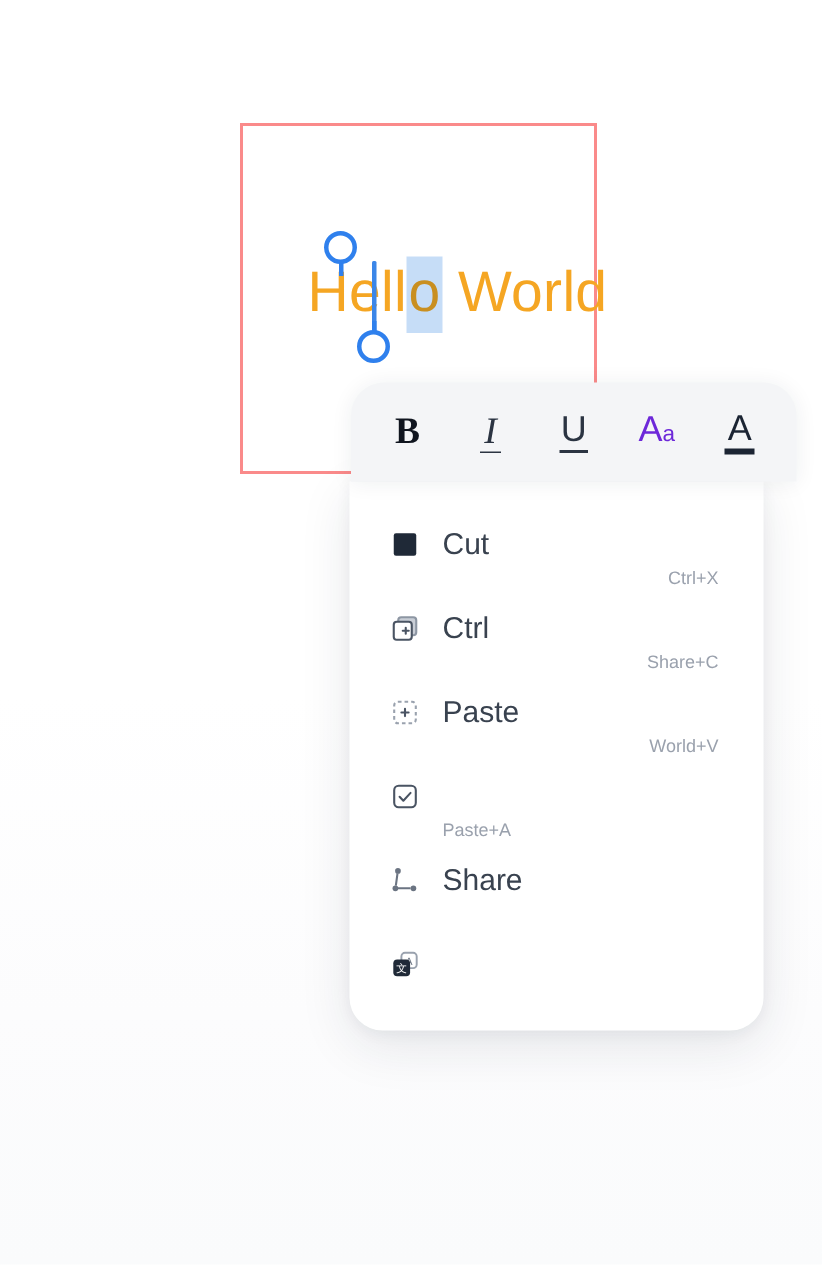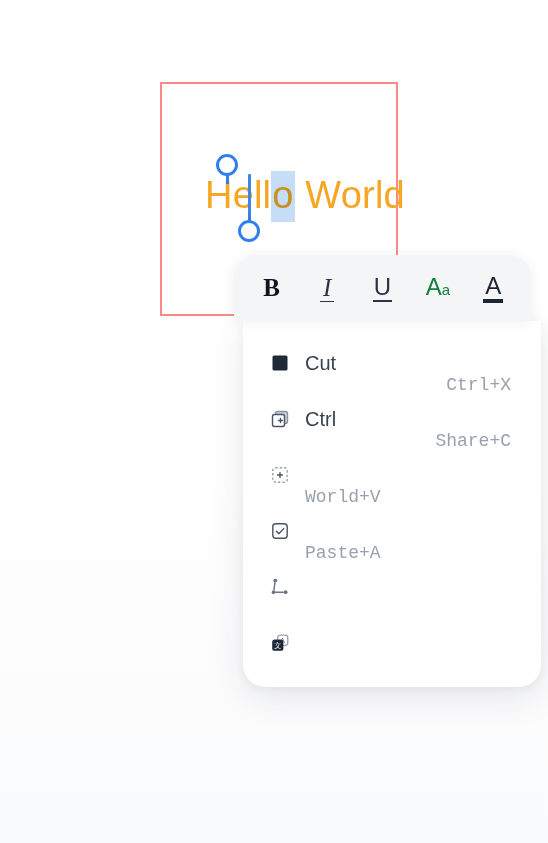"Aa" .fmt-aa { color: #15803d -> #6d28d9 }
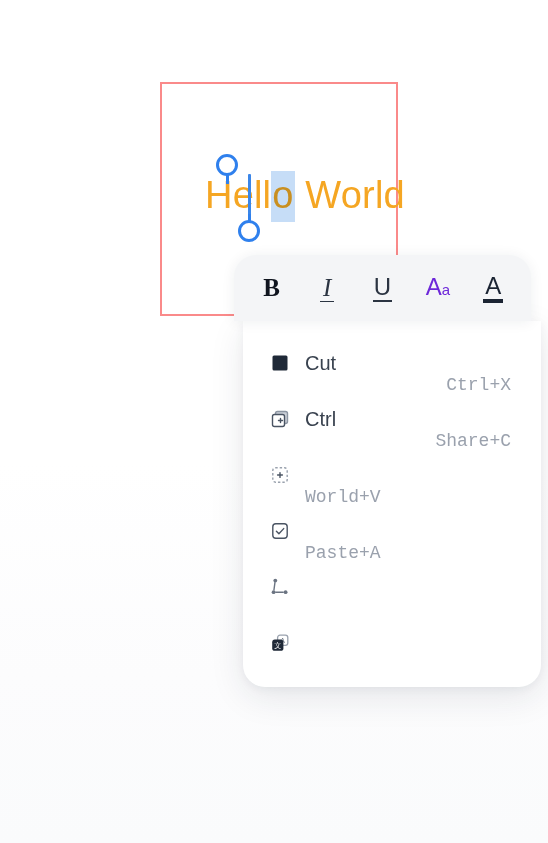"Cut" .context-menu { left: 243px -> 233px; width: 298px -> 276px }
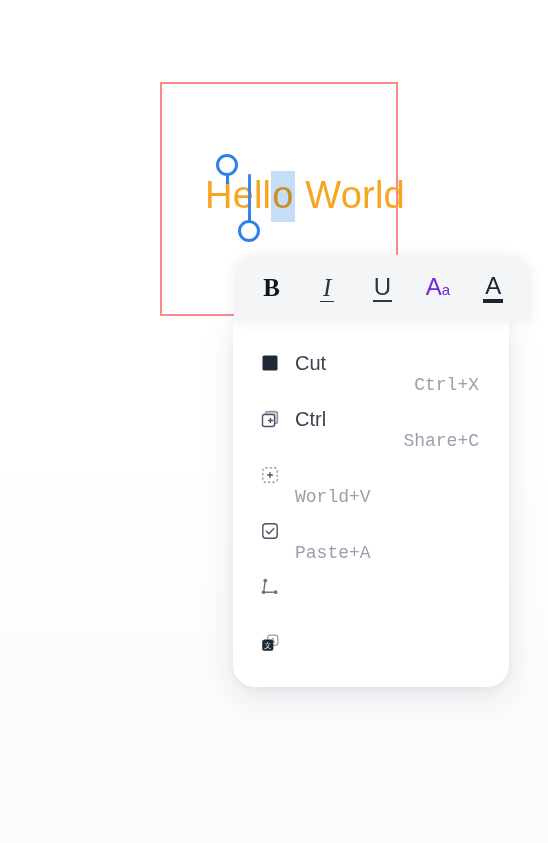"Ctrl+X" .menu-shortcut { font-family: Liberation Mono, monospace -> Liberation Sans, sans-serif; font-size: 18px -> 12px }
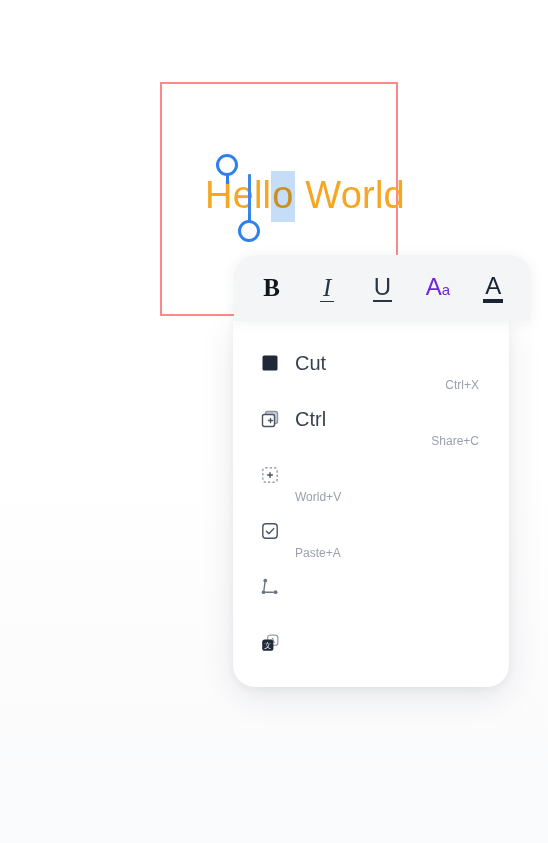"Paste" span.menu-label { html: none -> <span>Paste</span> }
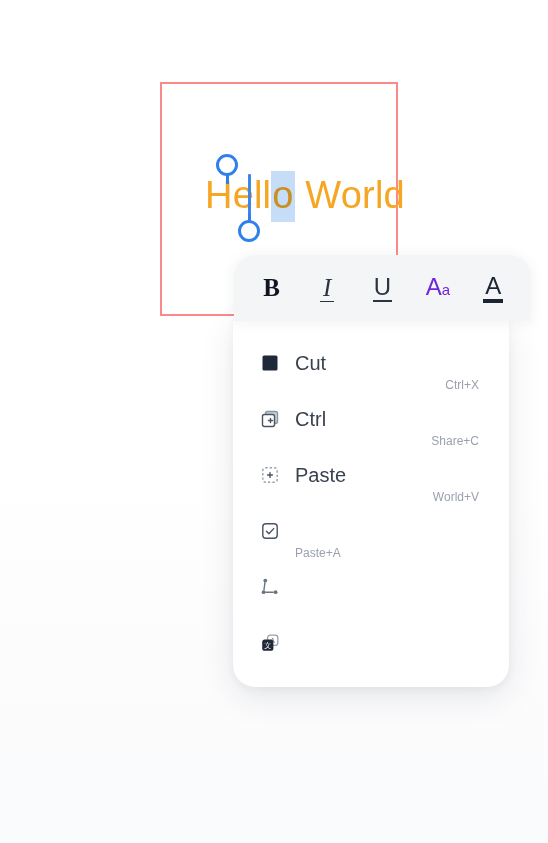"Share" span.menu-label { html: none -> <span>Share</span> }
